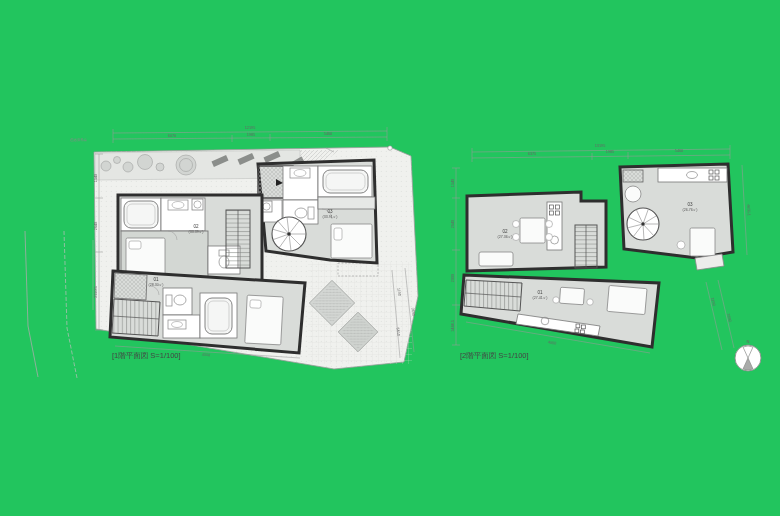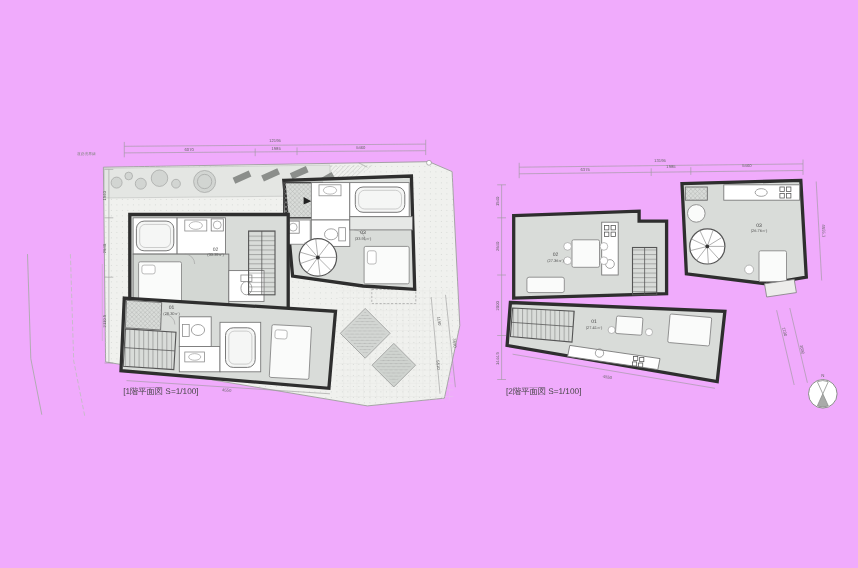"[1階平面図 S=1/100]" .canvas { background: #f0abfc -> #22c55e }
